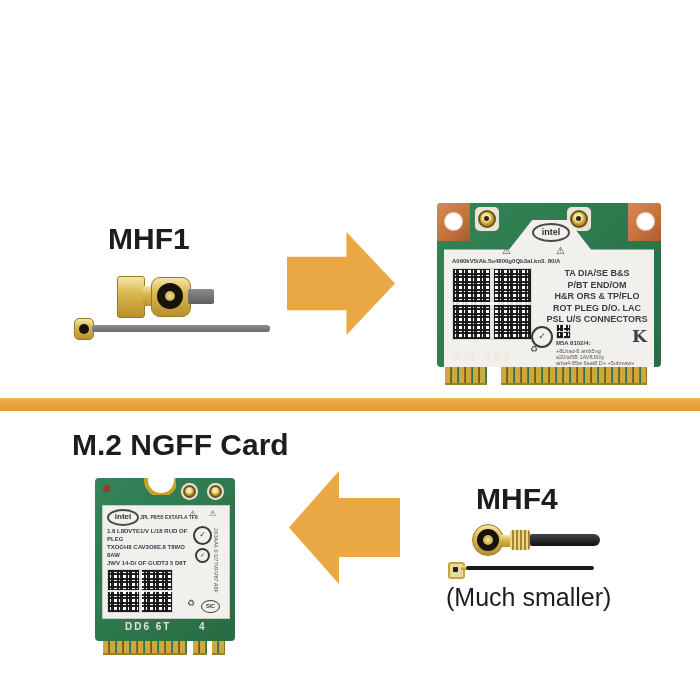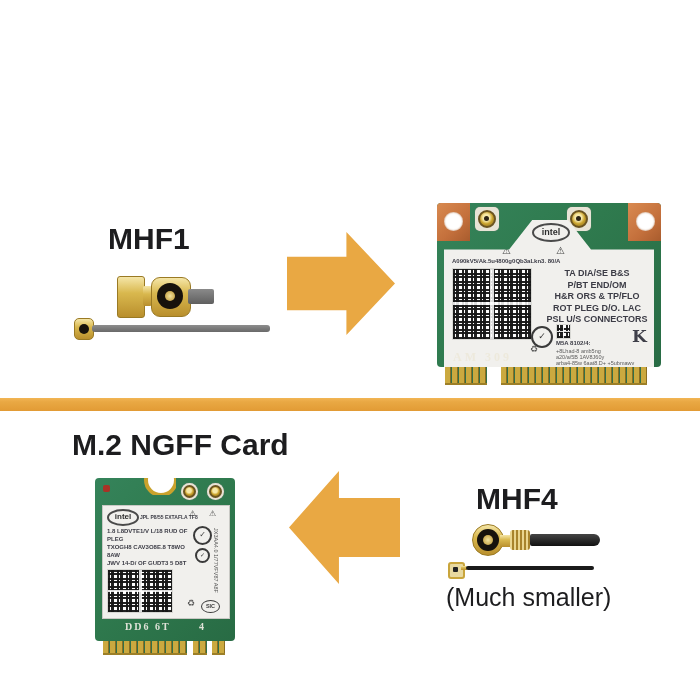"DD6 6T" .mono { font-family: Liberation Serif, serif -> Liberation Sans, sans-serif }
